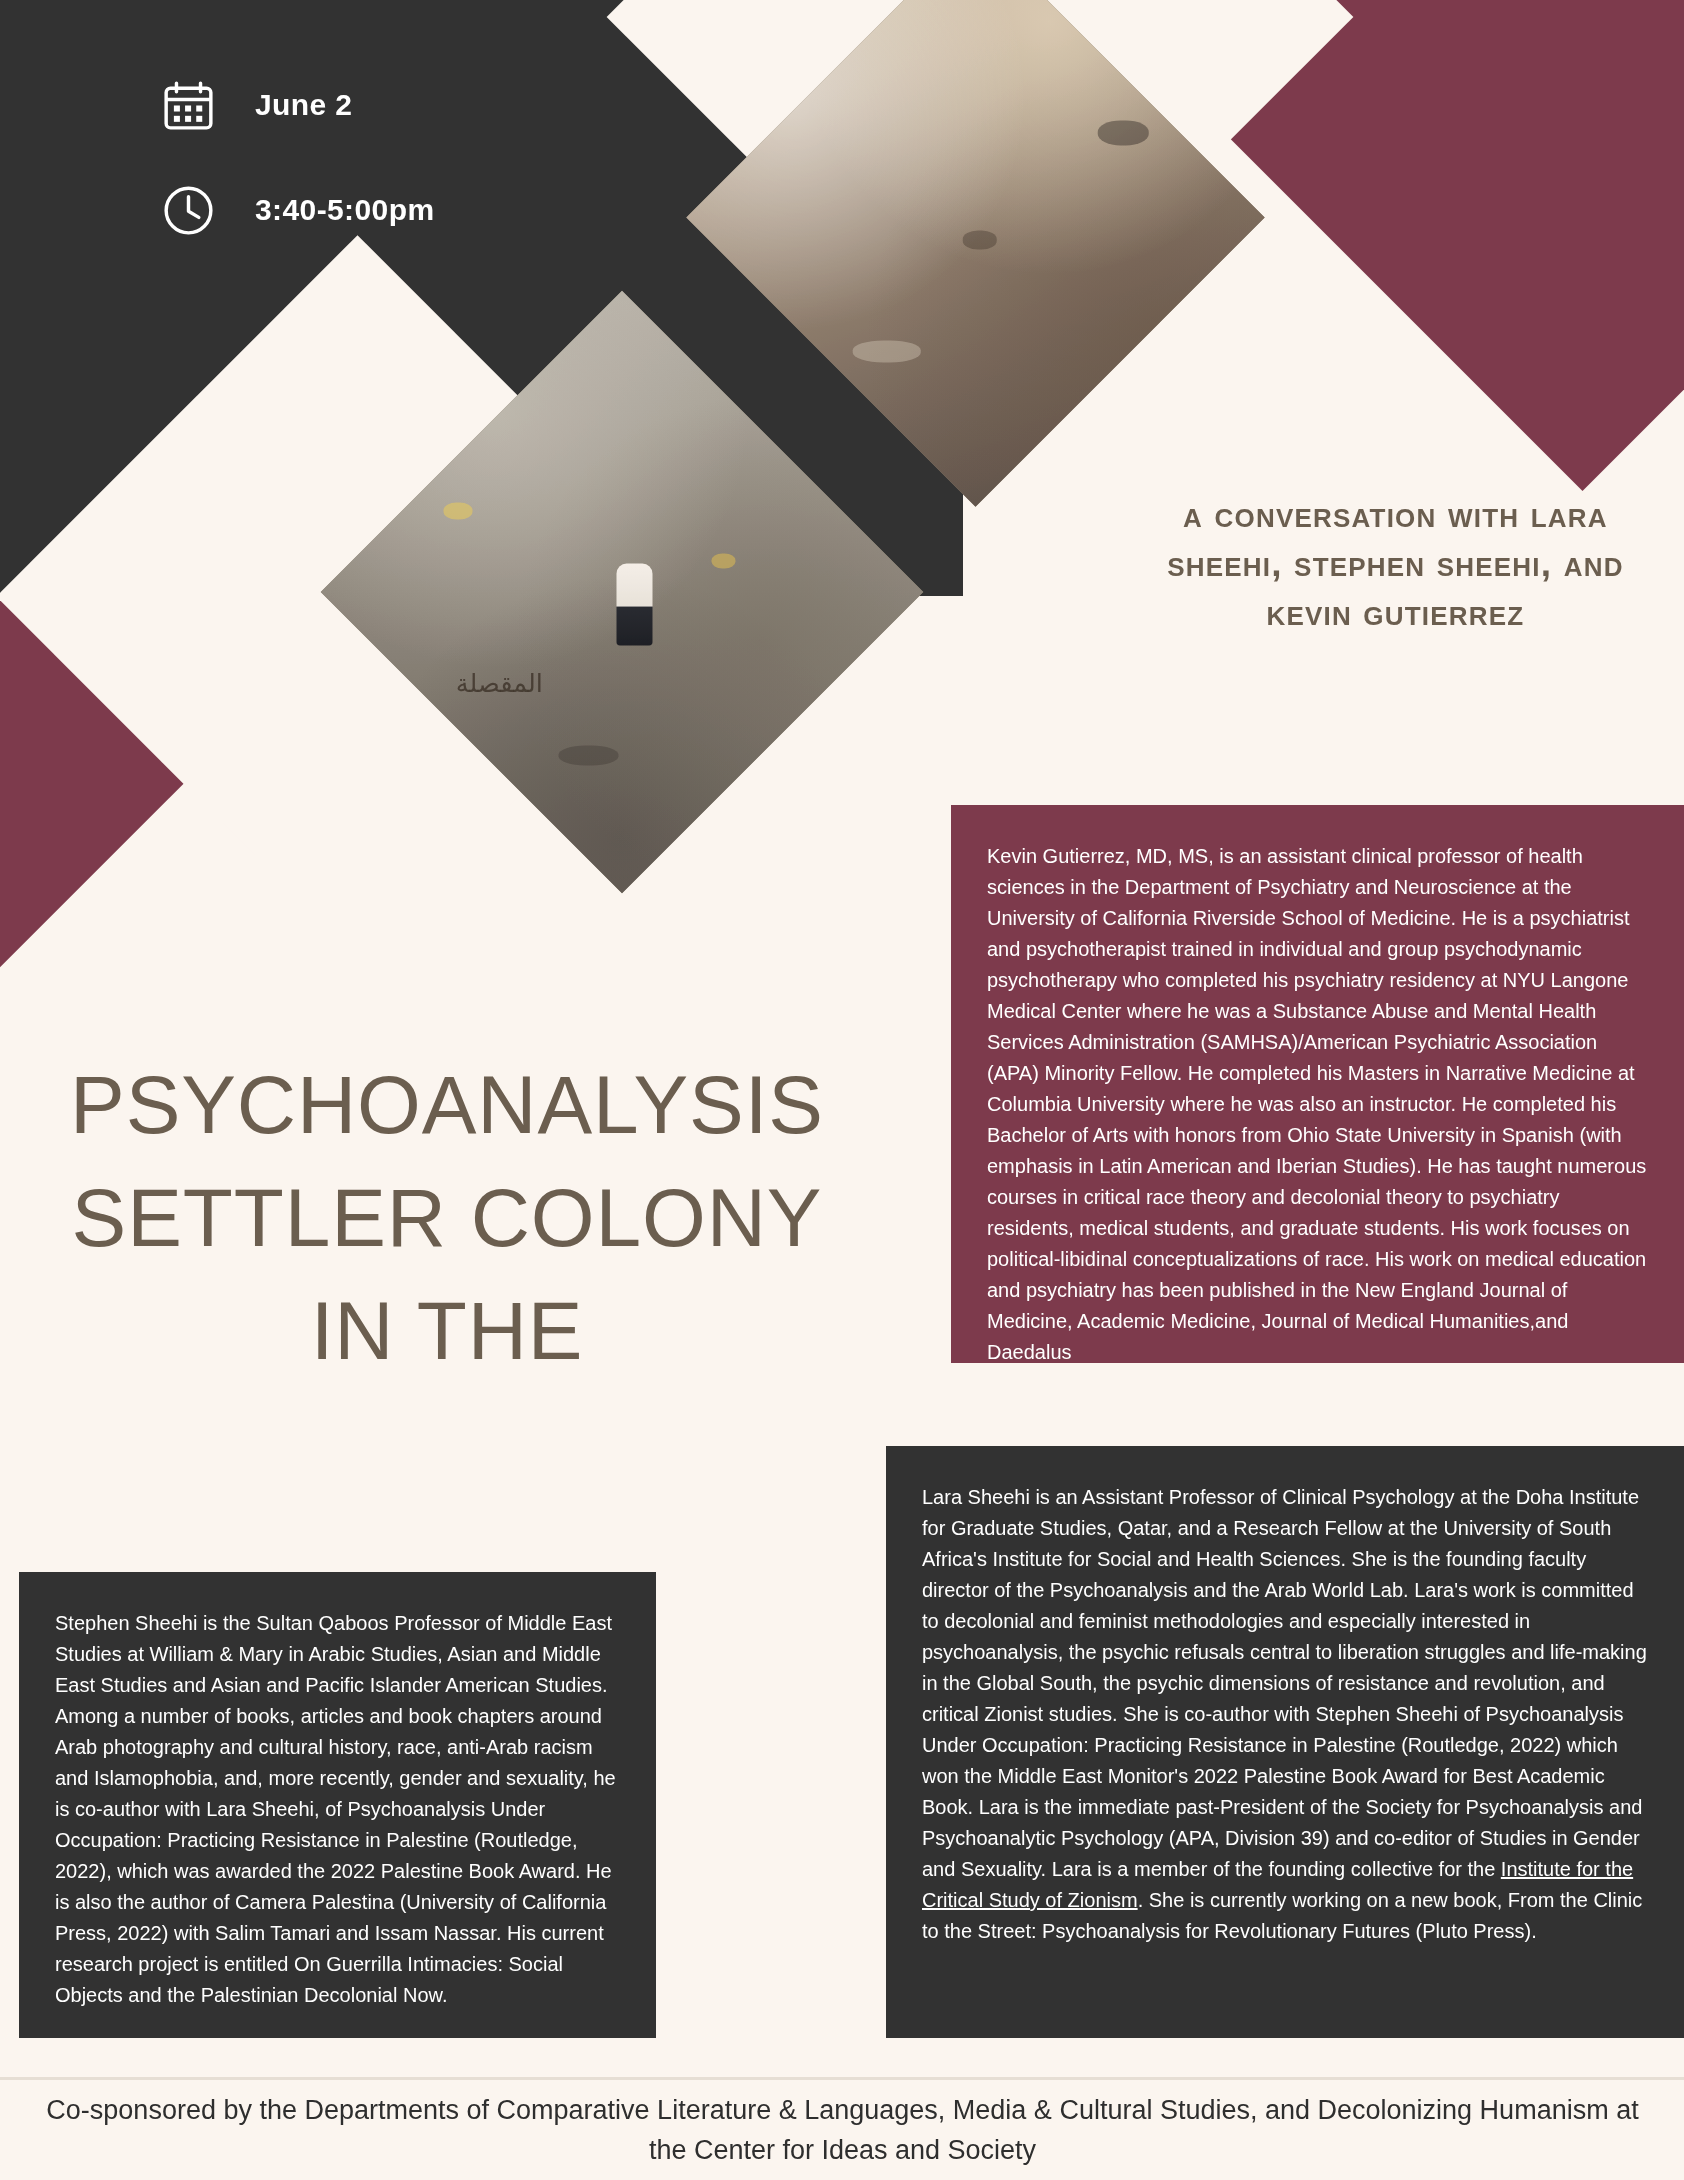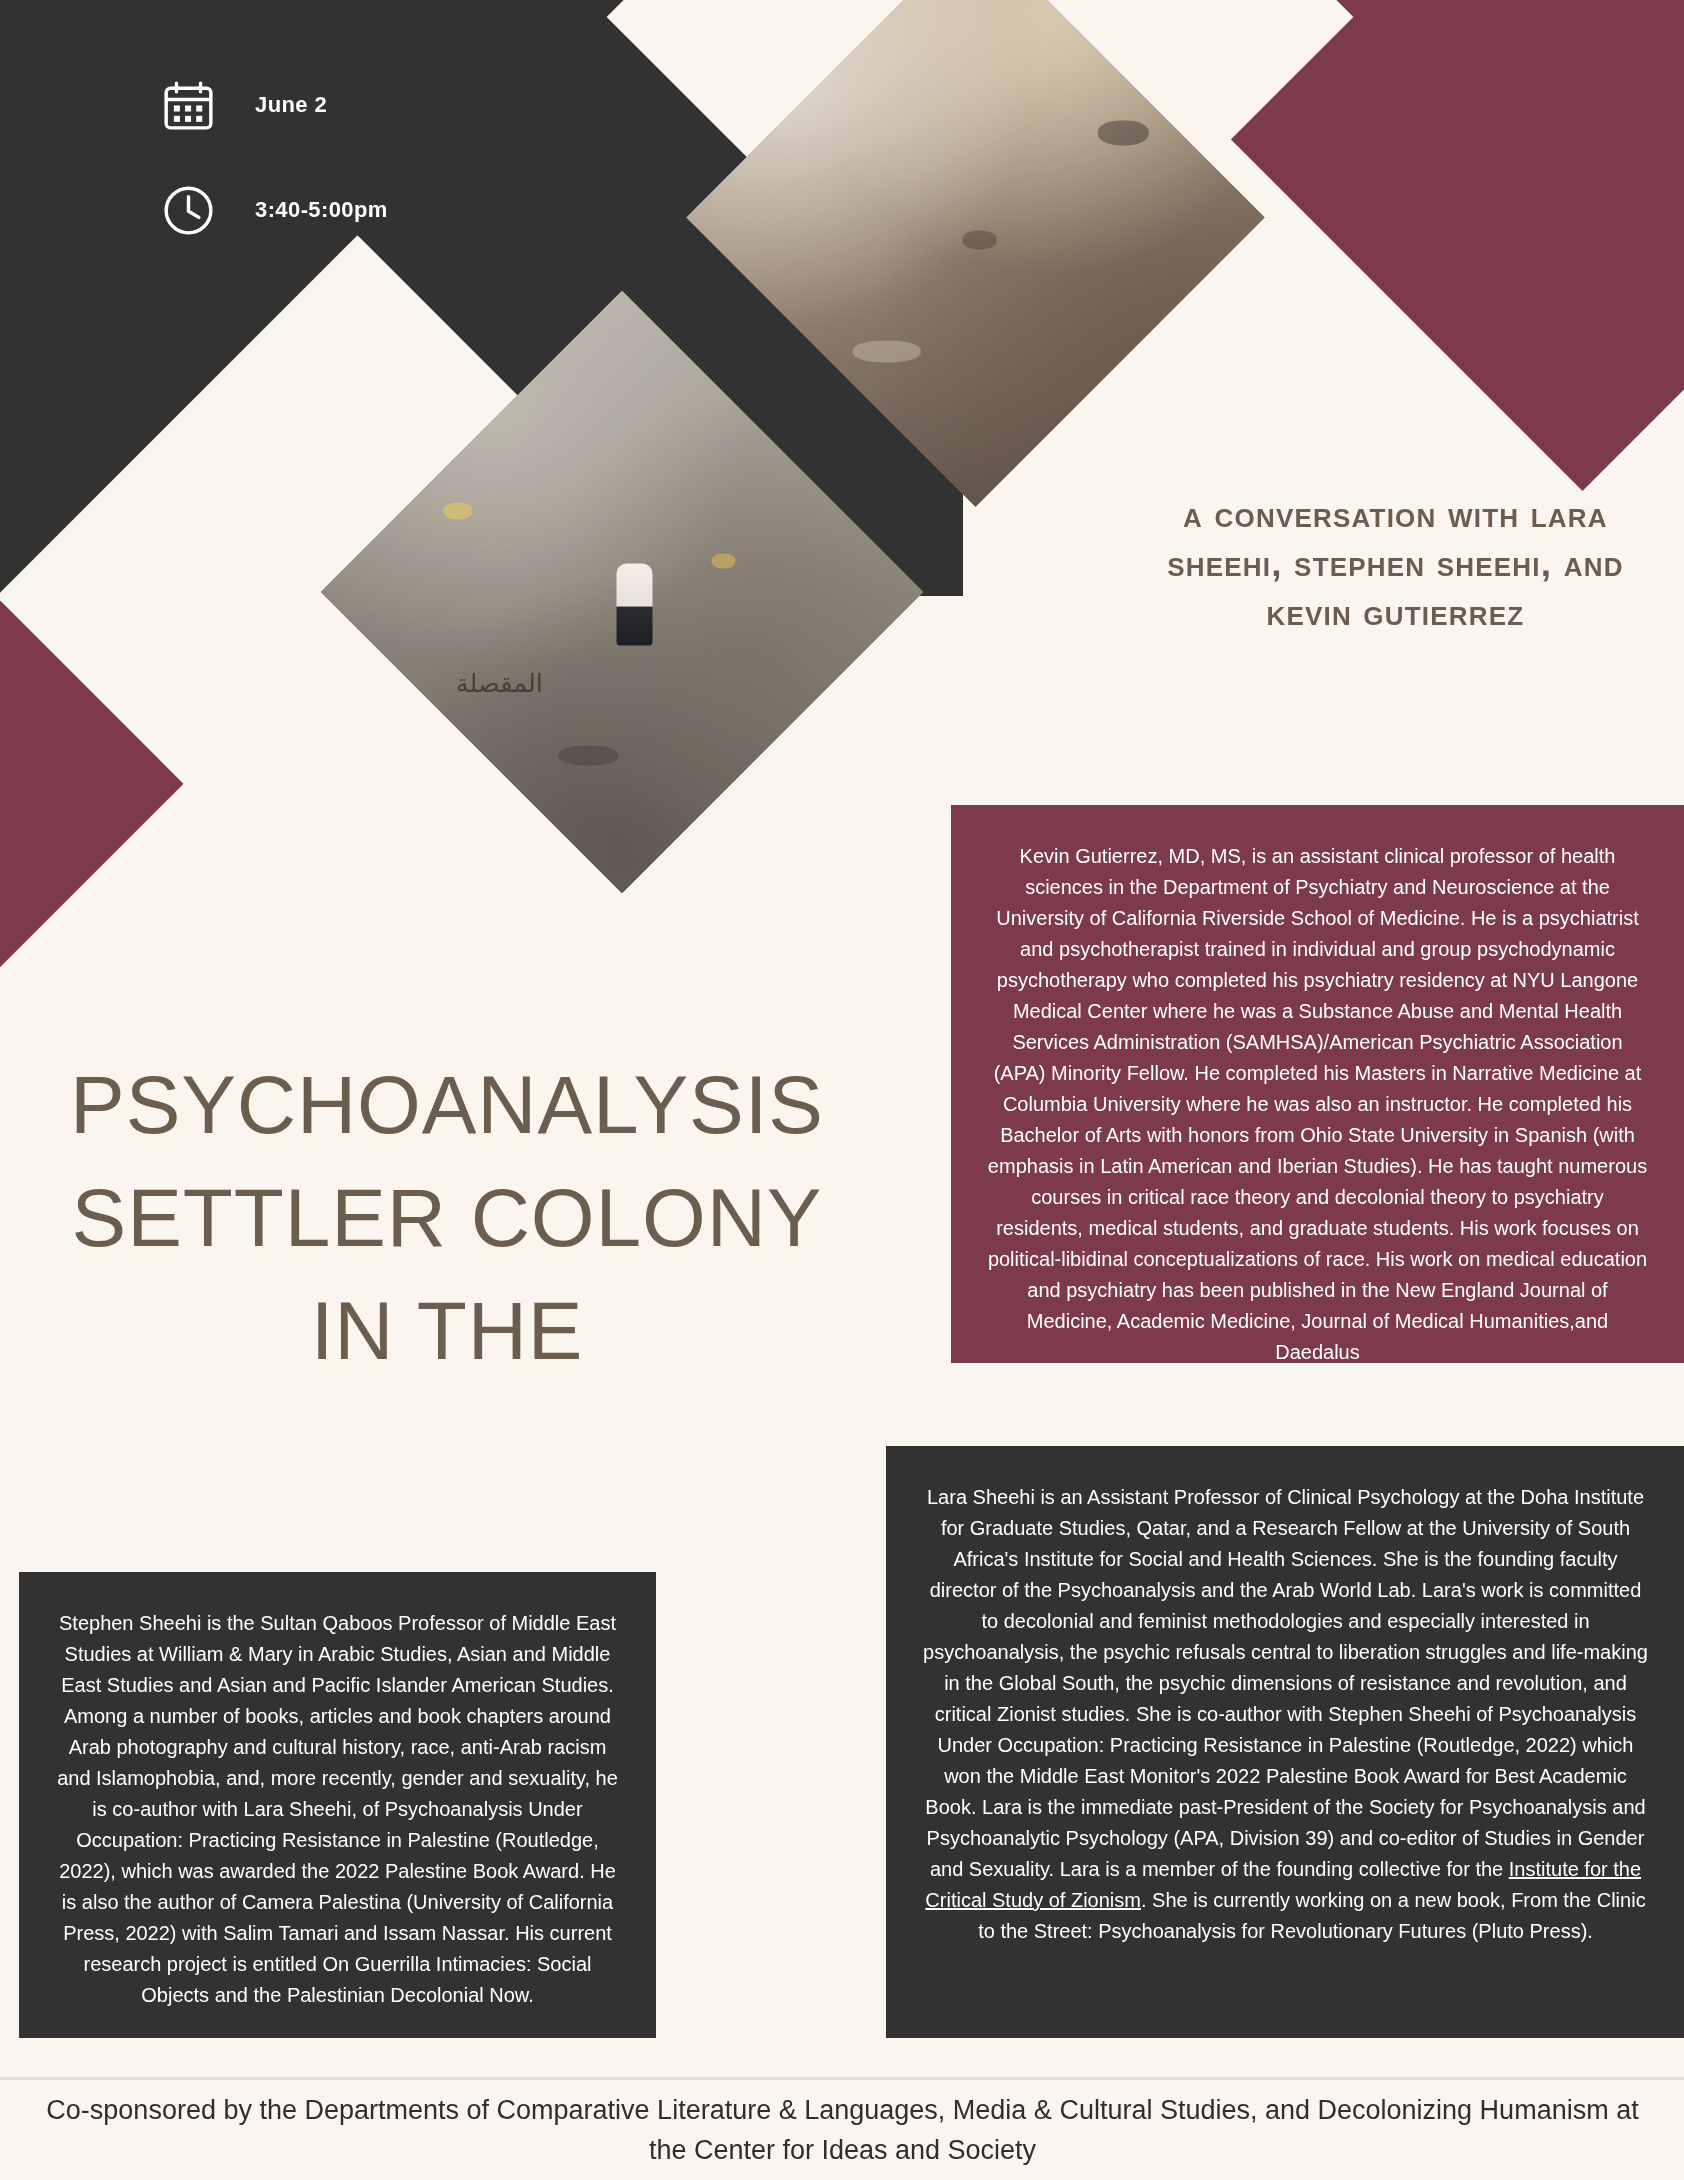"June 2" .info-text { font-size: 22px -> 30px }
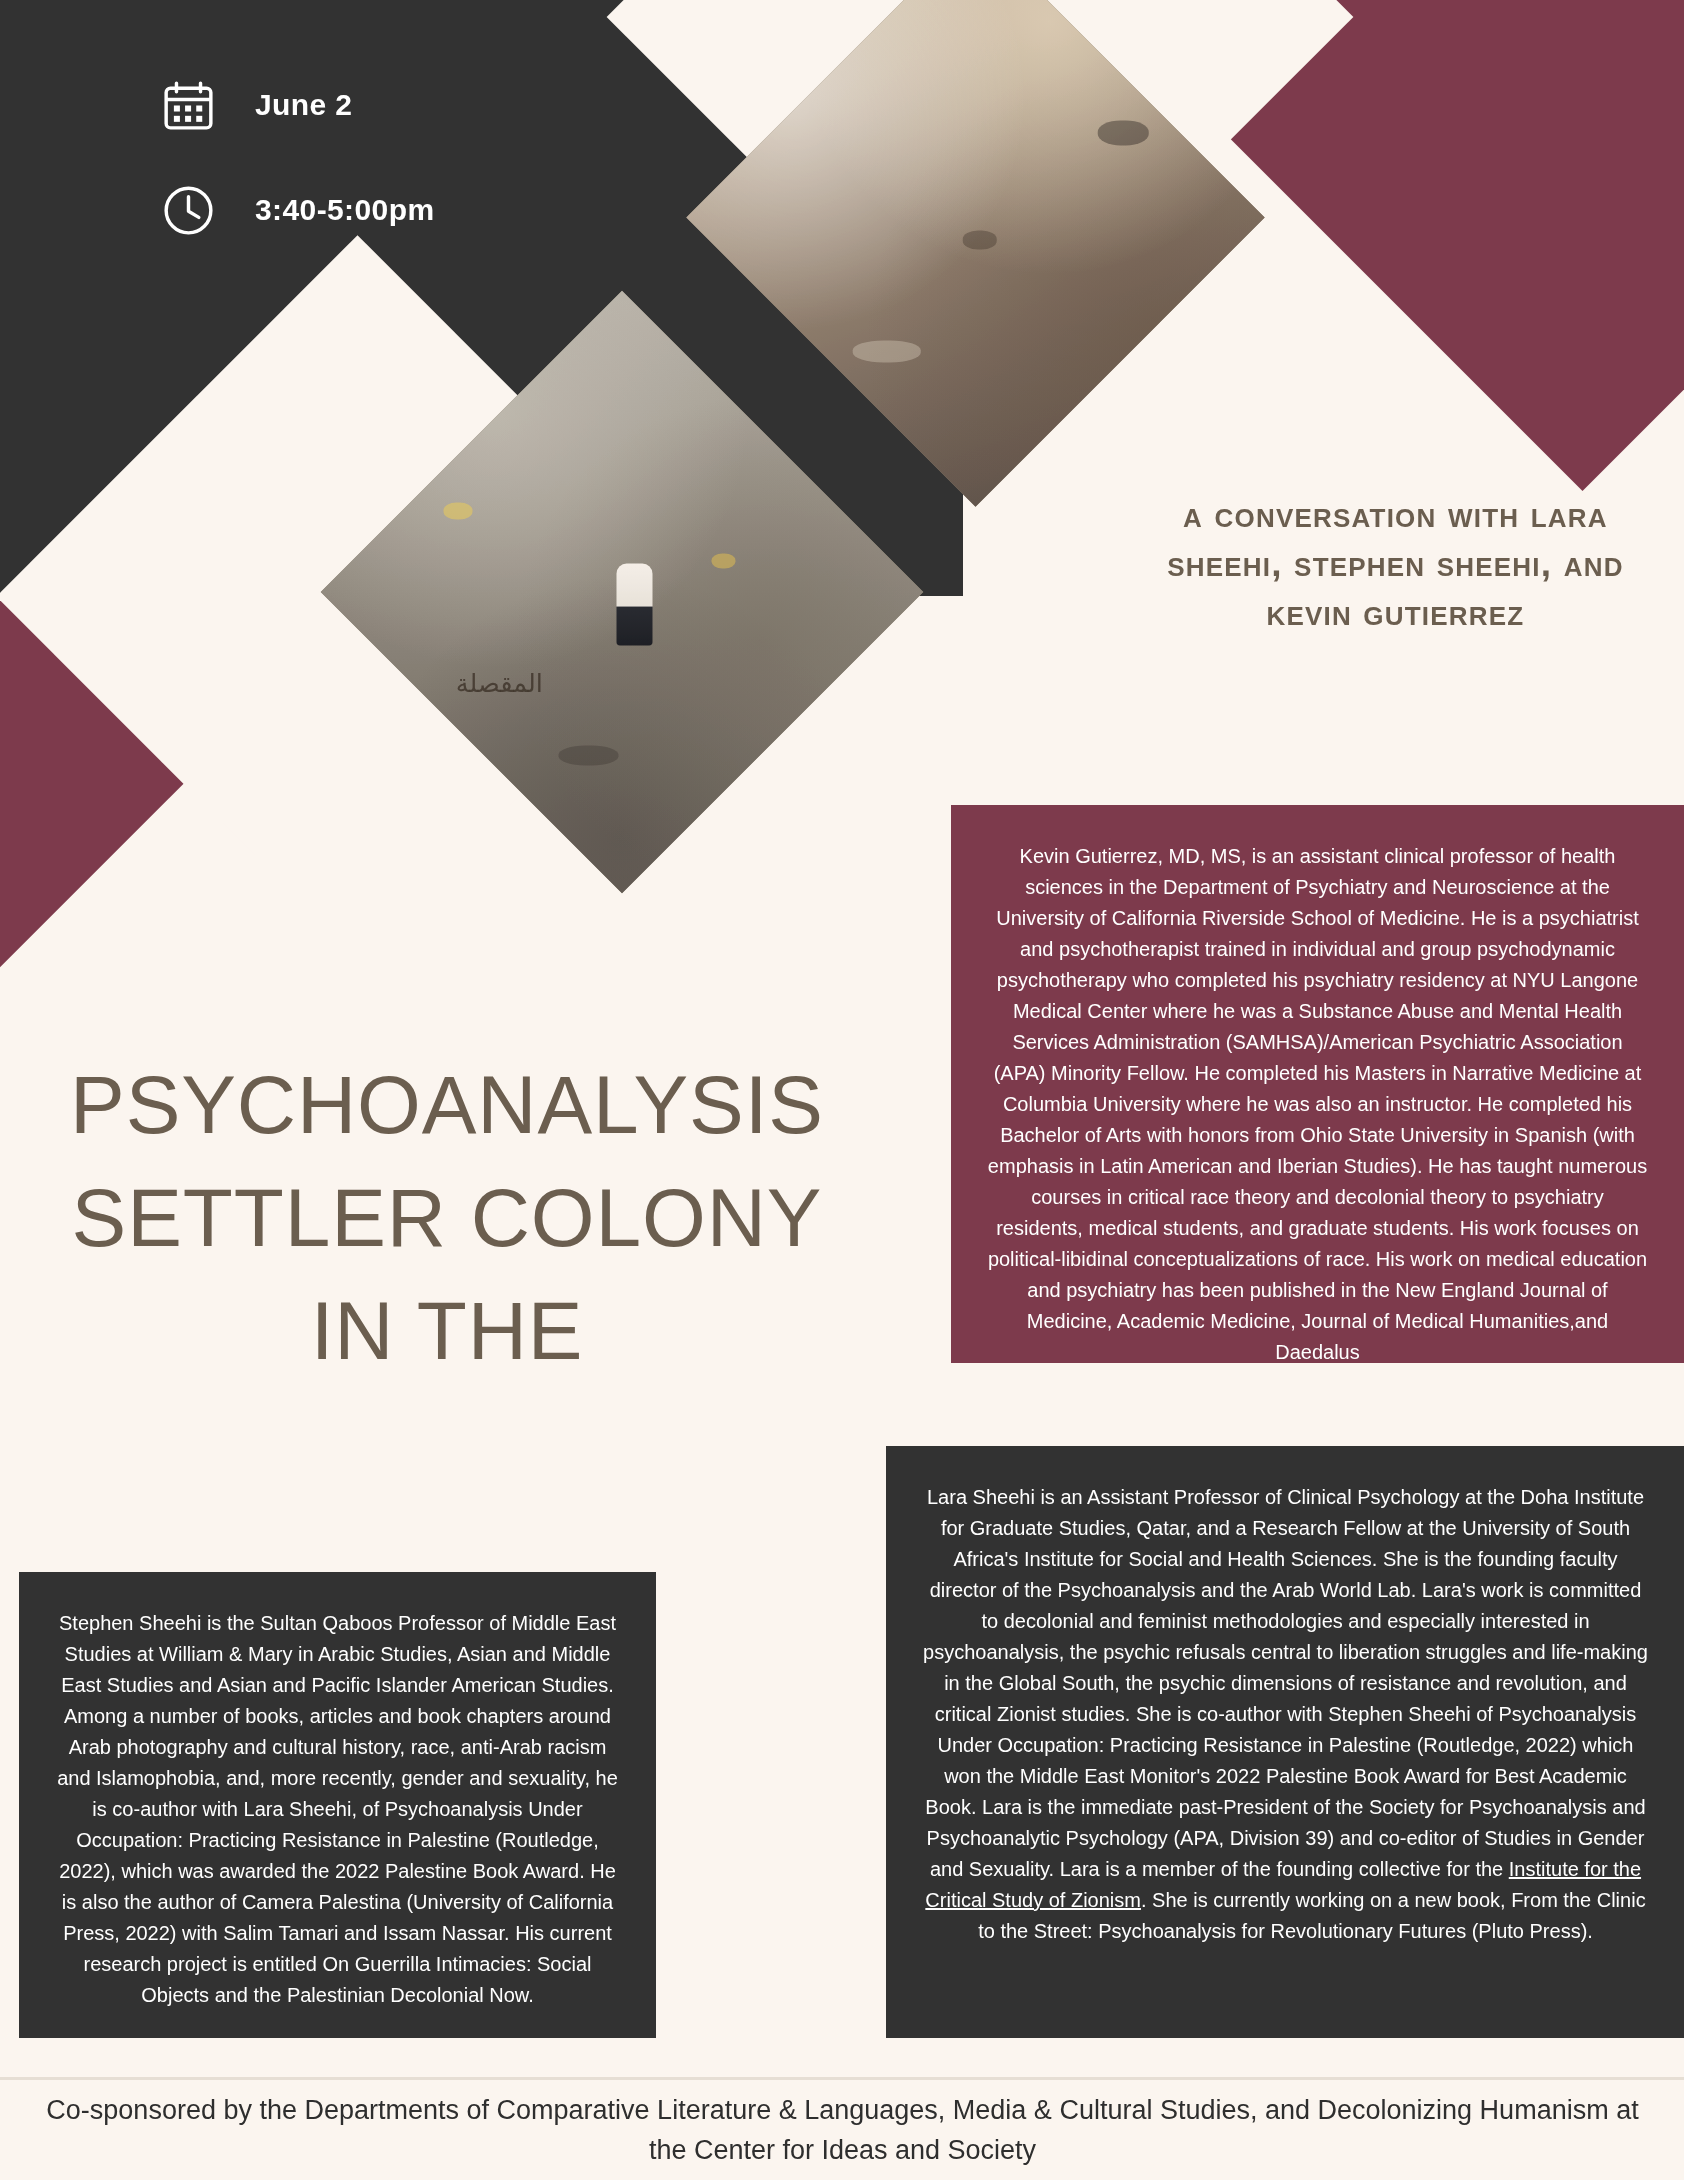"Kevin Gutierrez, MD, MS, is" .bio { text-align: center -> left }
